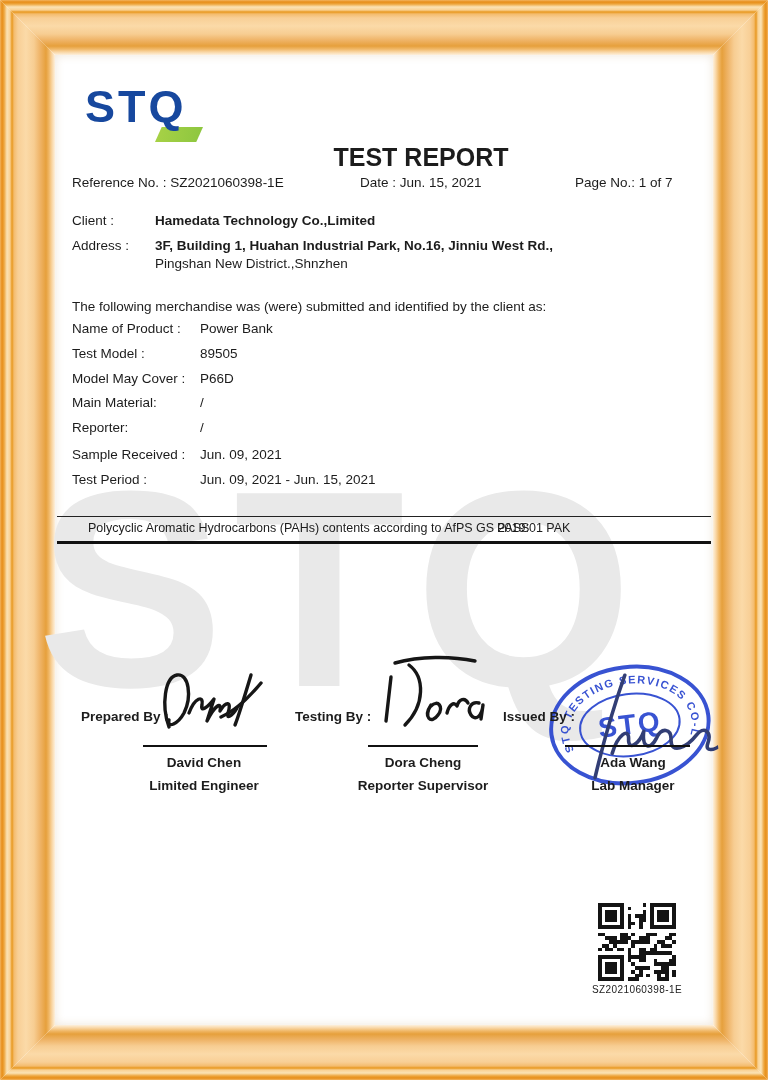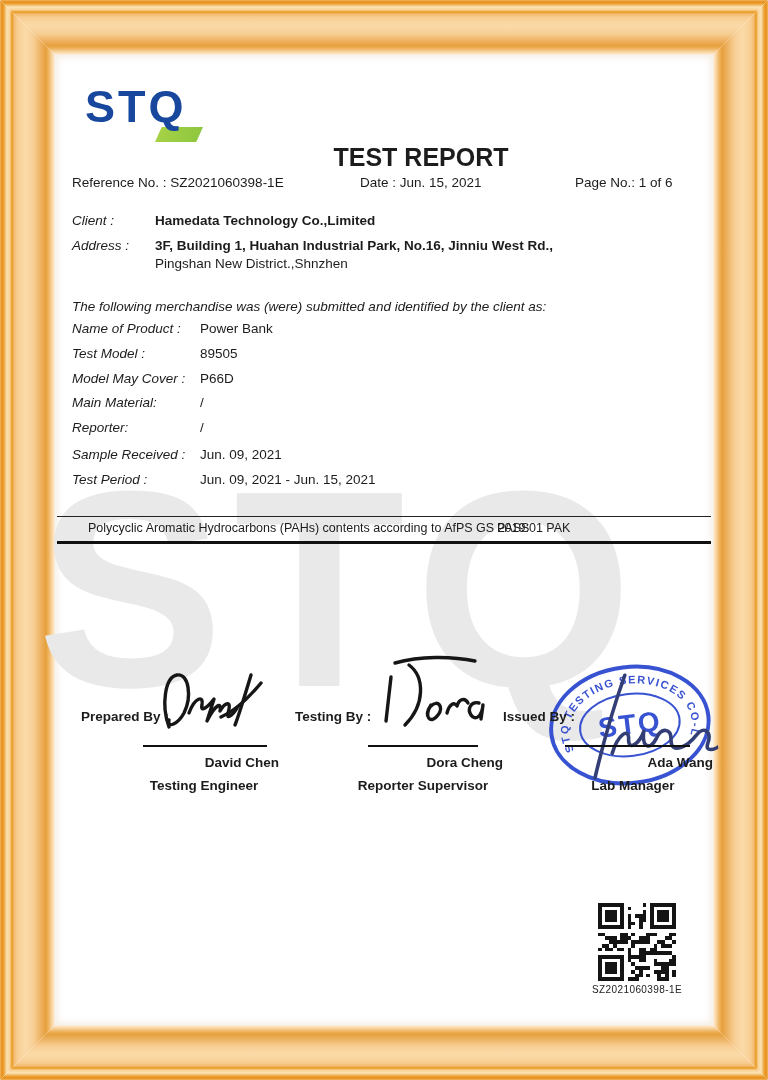"Page No.: 1 of 6" span.abs { text: 6 -> 7 }
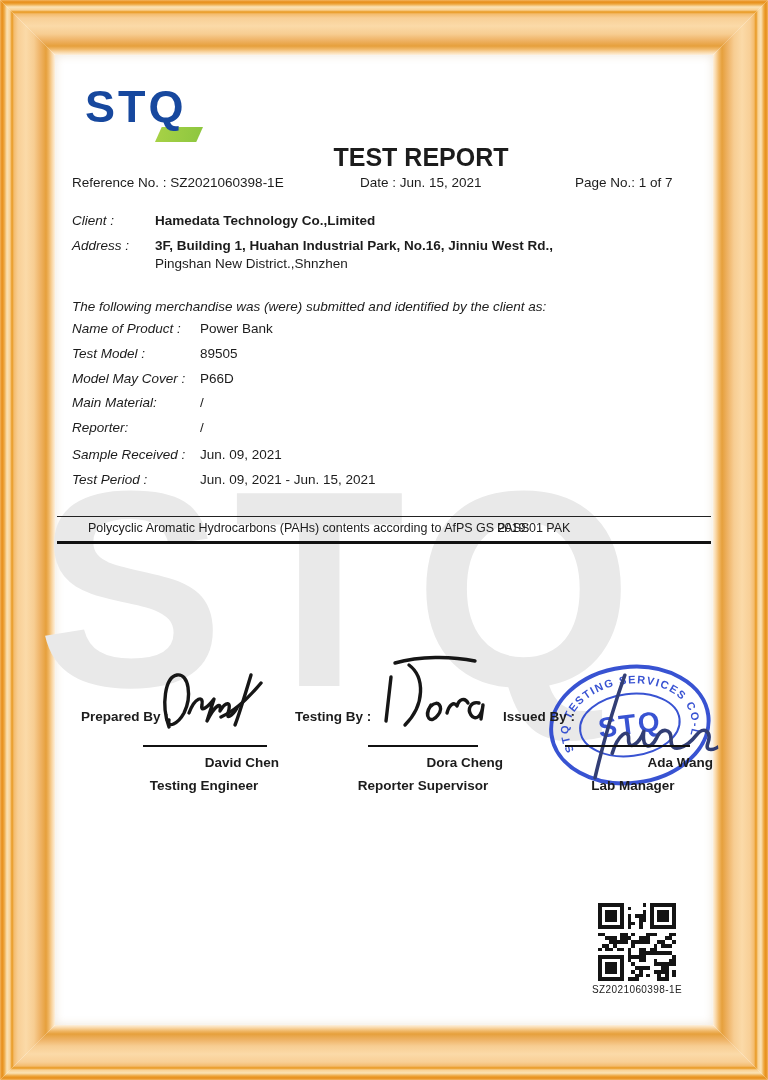"Client :" .lab { font-style: italic -> none }
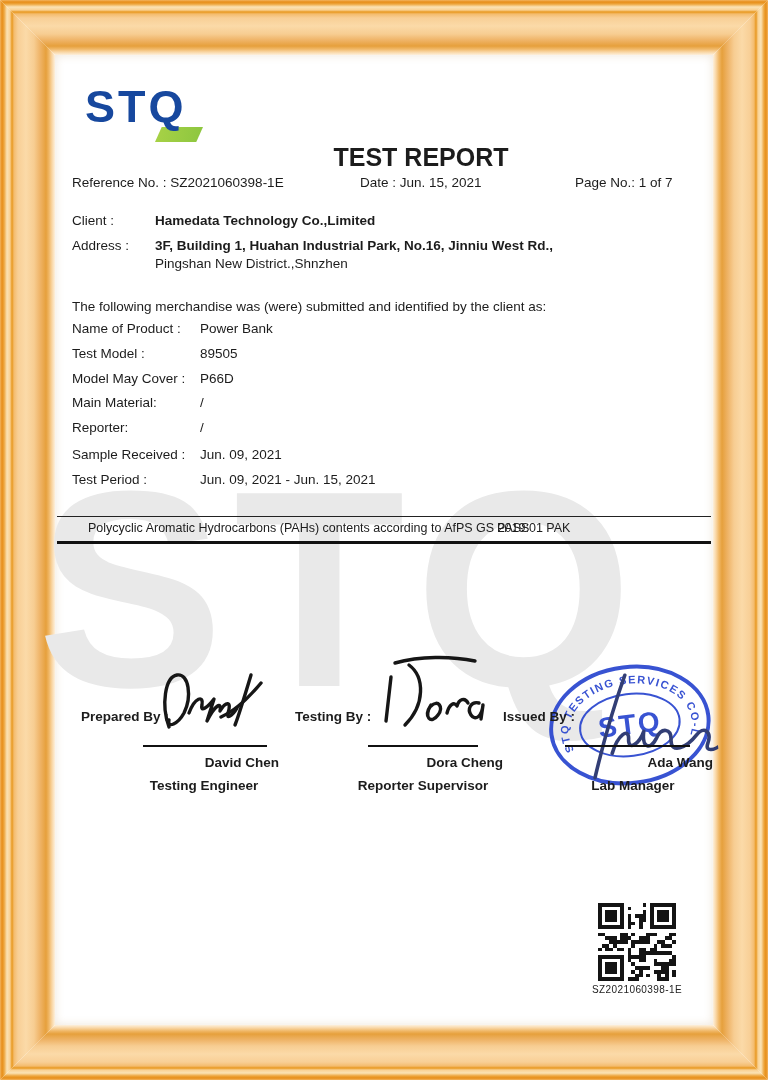"David Chen" .sig-name { text-align: right -> center }
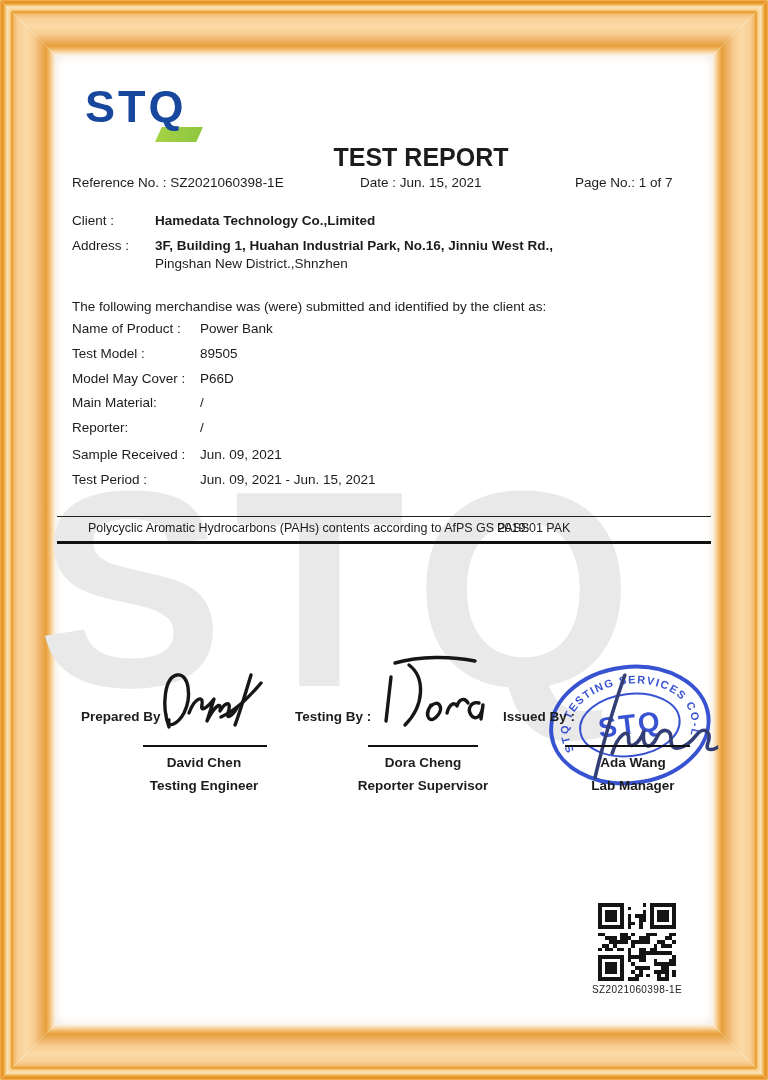"Testing Engineer" div.abs { text: Testing -> Limited }
